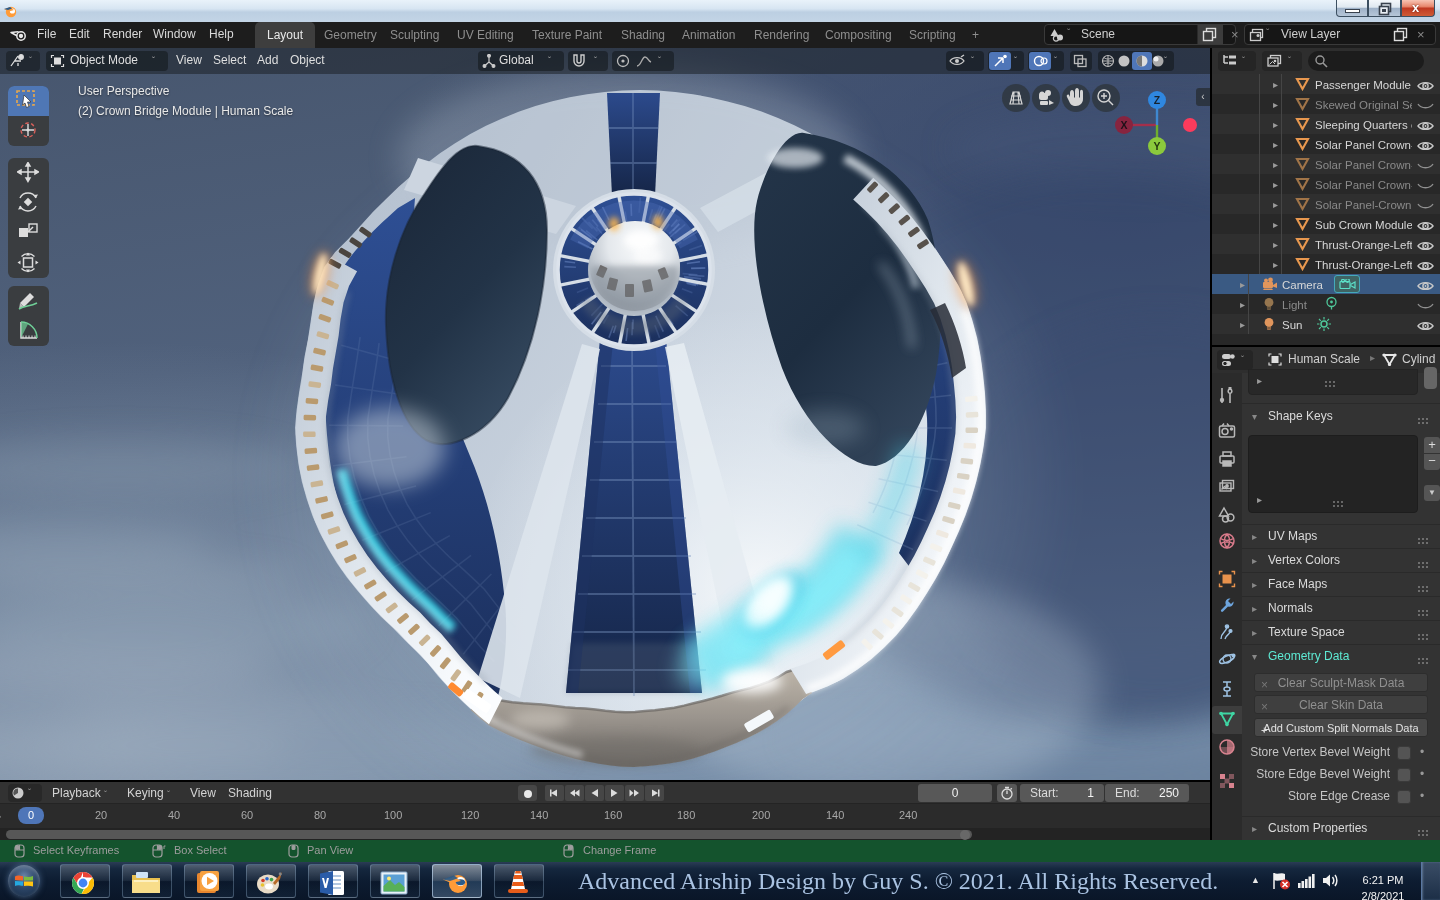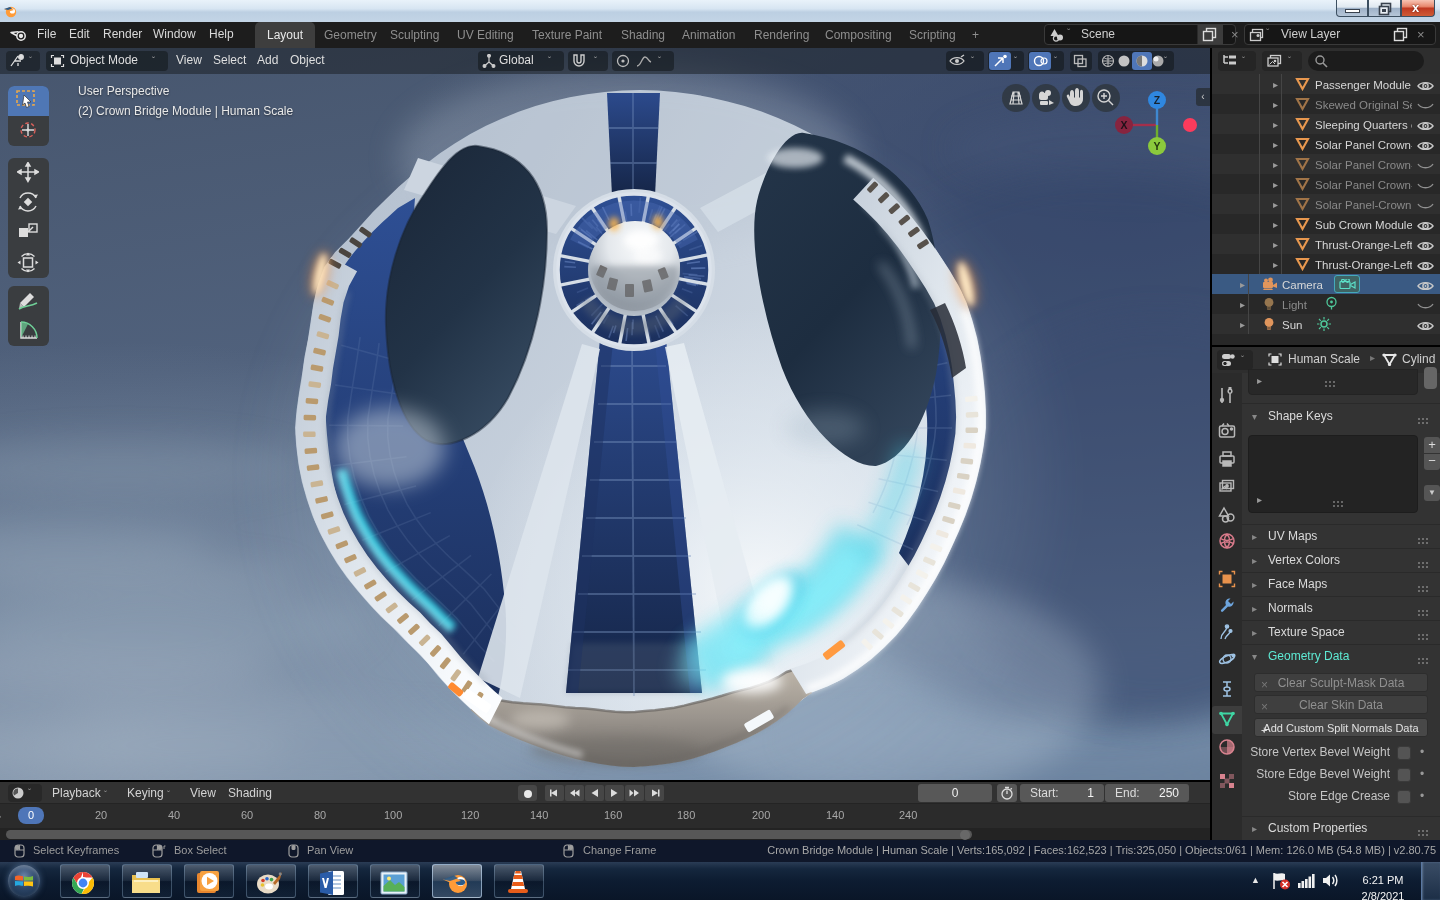"Select Keyframes" #statusbar { background: #0f172a -> #14532d }
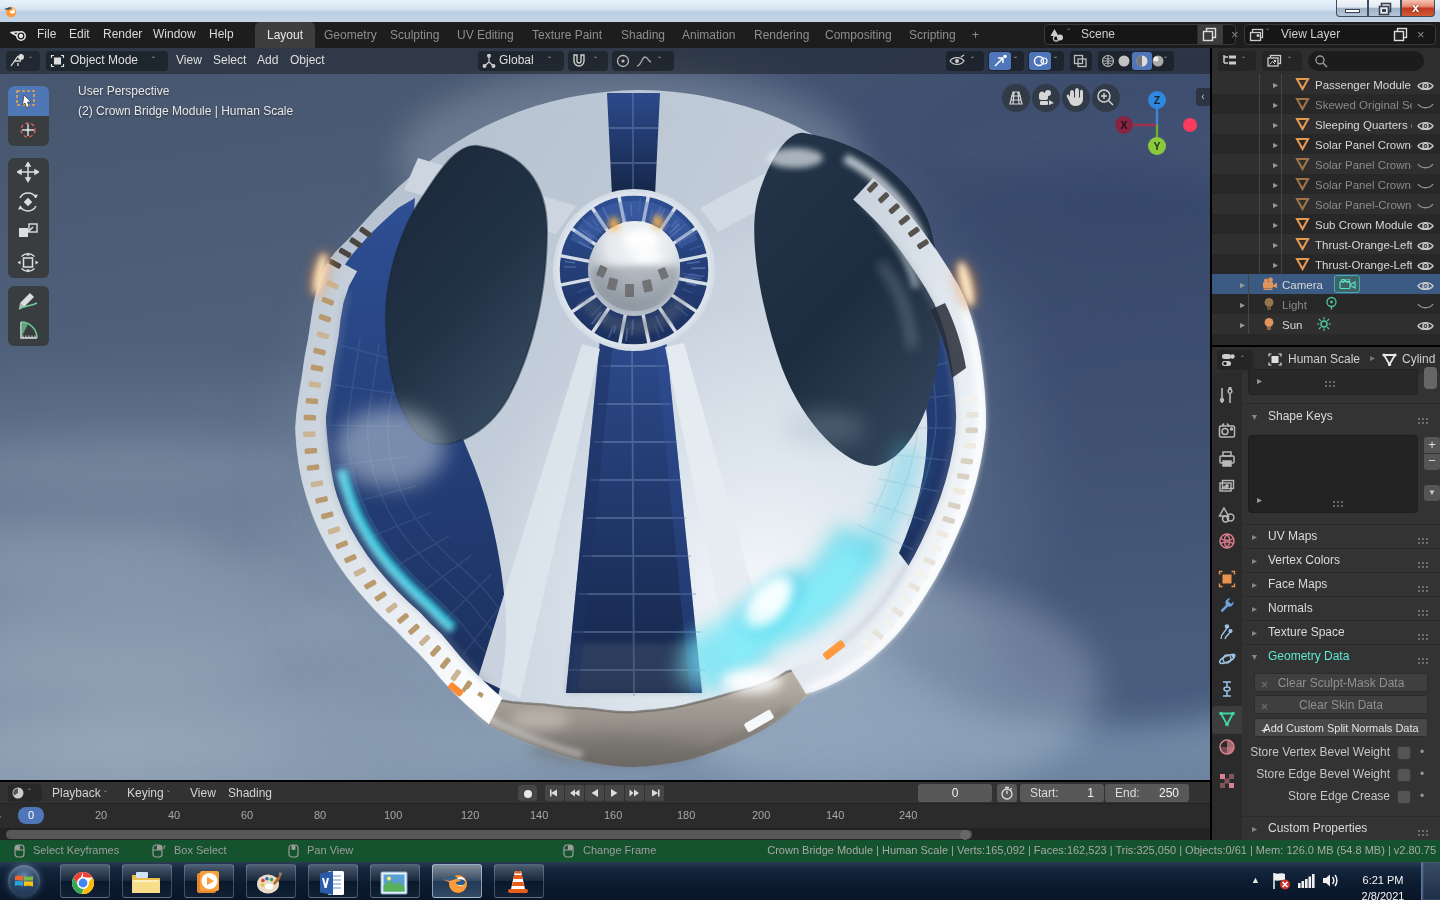"Crown Bridge Module | Human" span.abs { html: <span>Crown Bridge Module | Human Scale | Verts:165,092 | Faces:162,523 | Tris:325,050 | Objects:0/61 | Mem: 126.0 MB (54.8 MB) | v2.80.75</span> -> none }
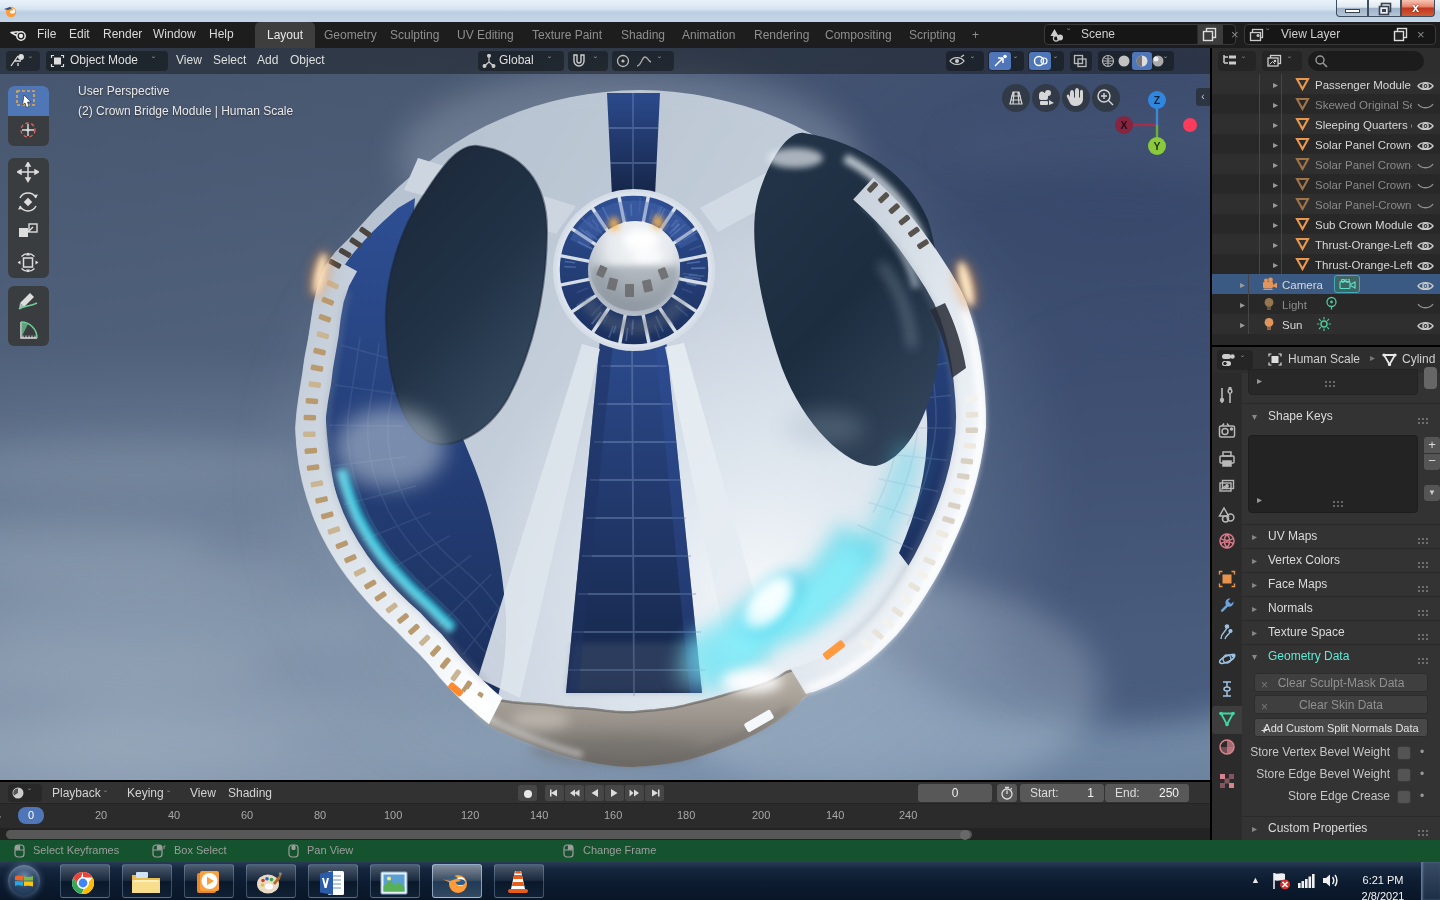"Advanced Airship Design by Guy" div { html: none -> <div>Advanced Airship Design by Guy S. © 2021. All Rights Reserved.</div> }
